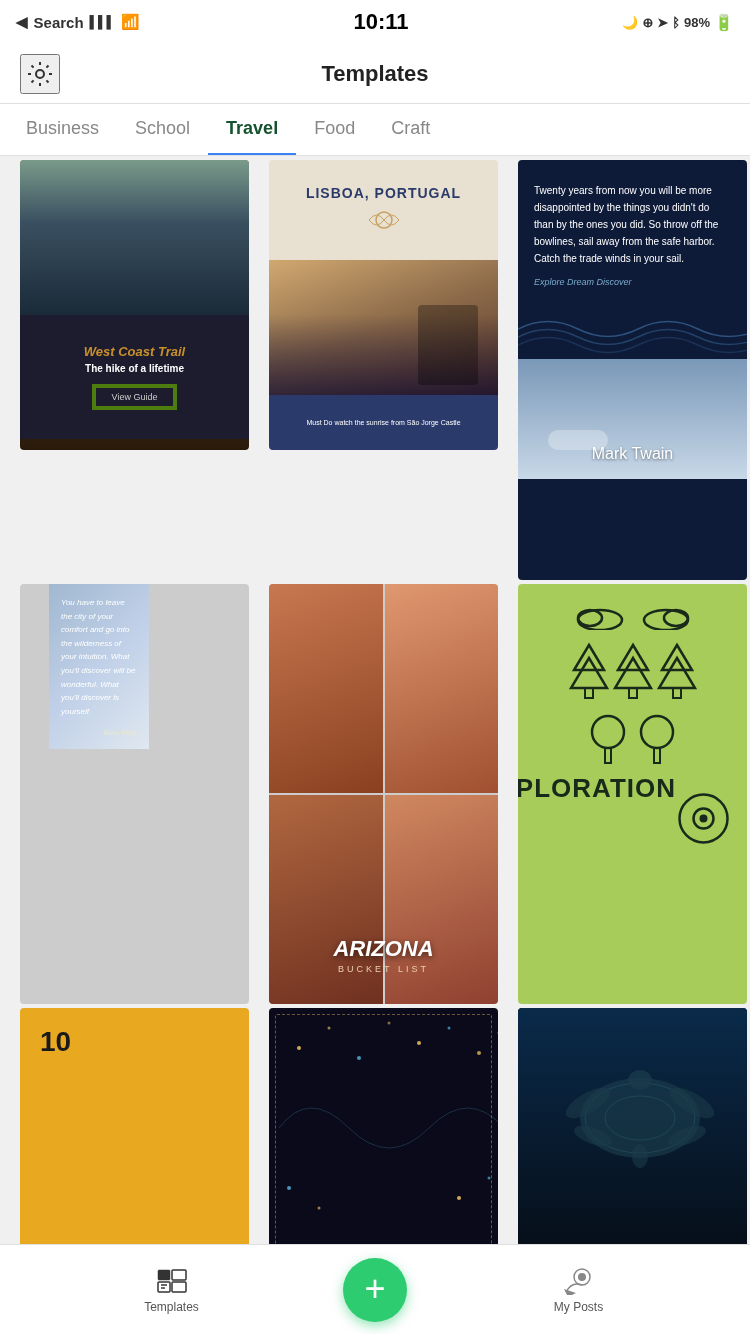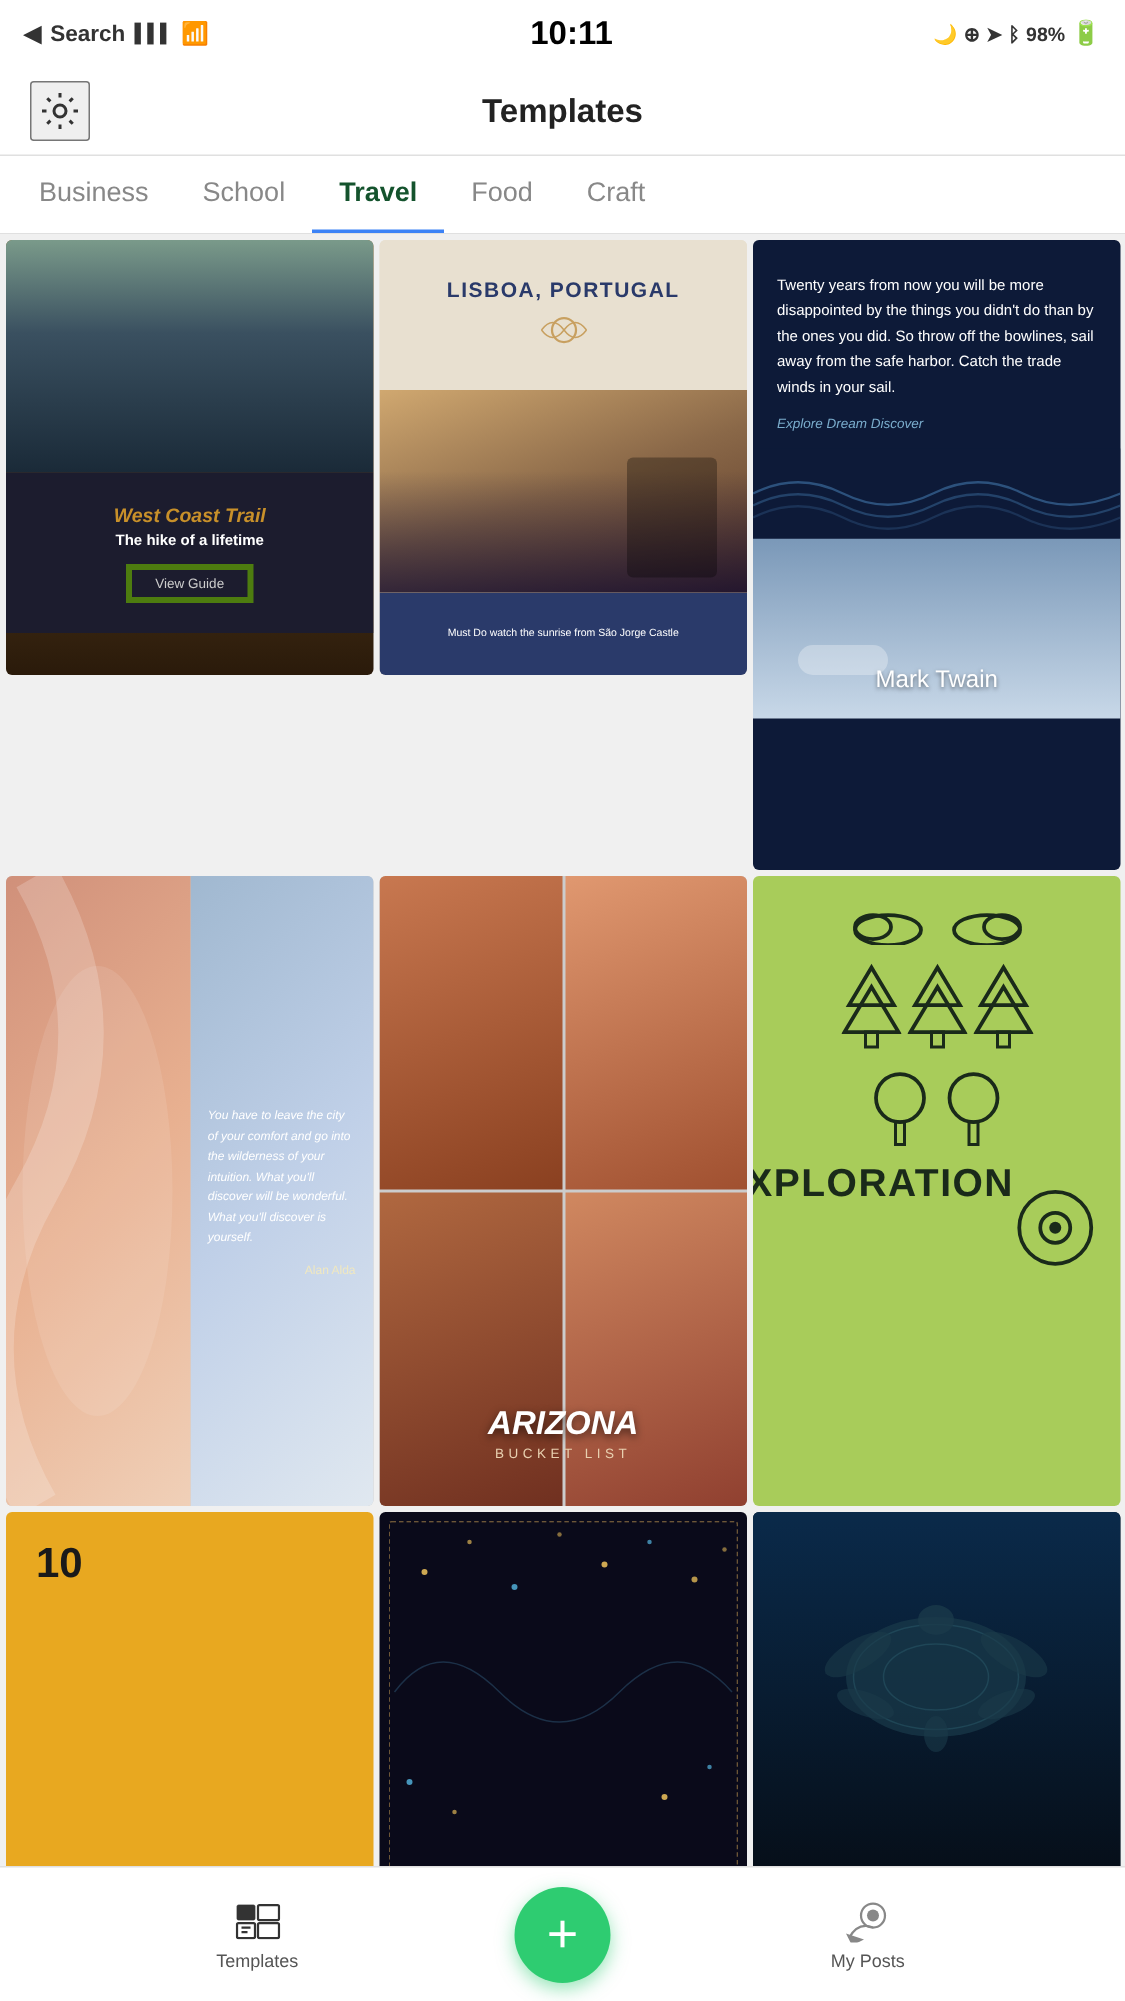"LISBOA, PORTUGAL" .card { margin-left: none -> 16px }
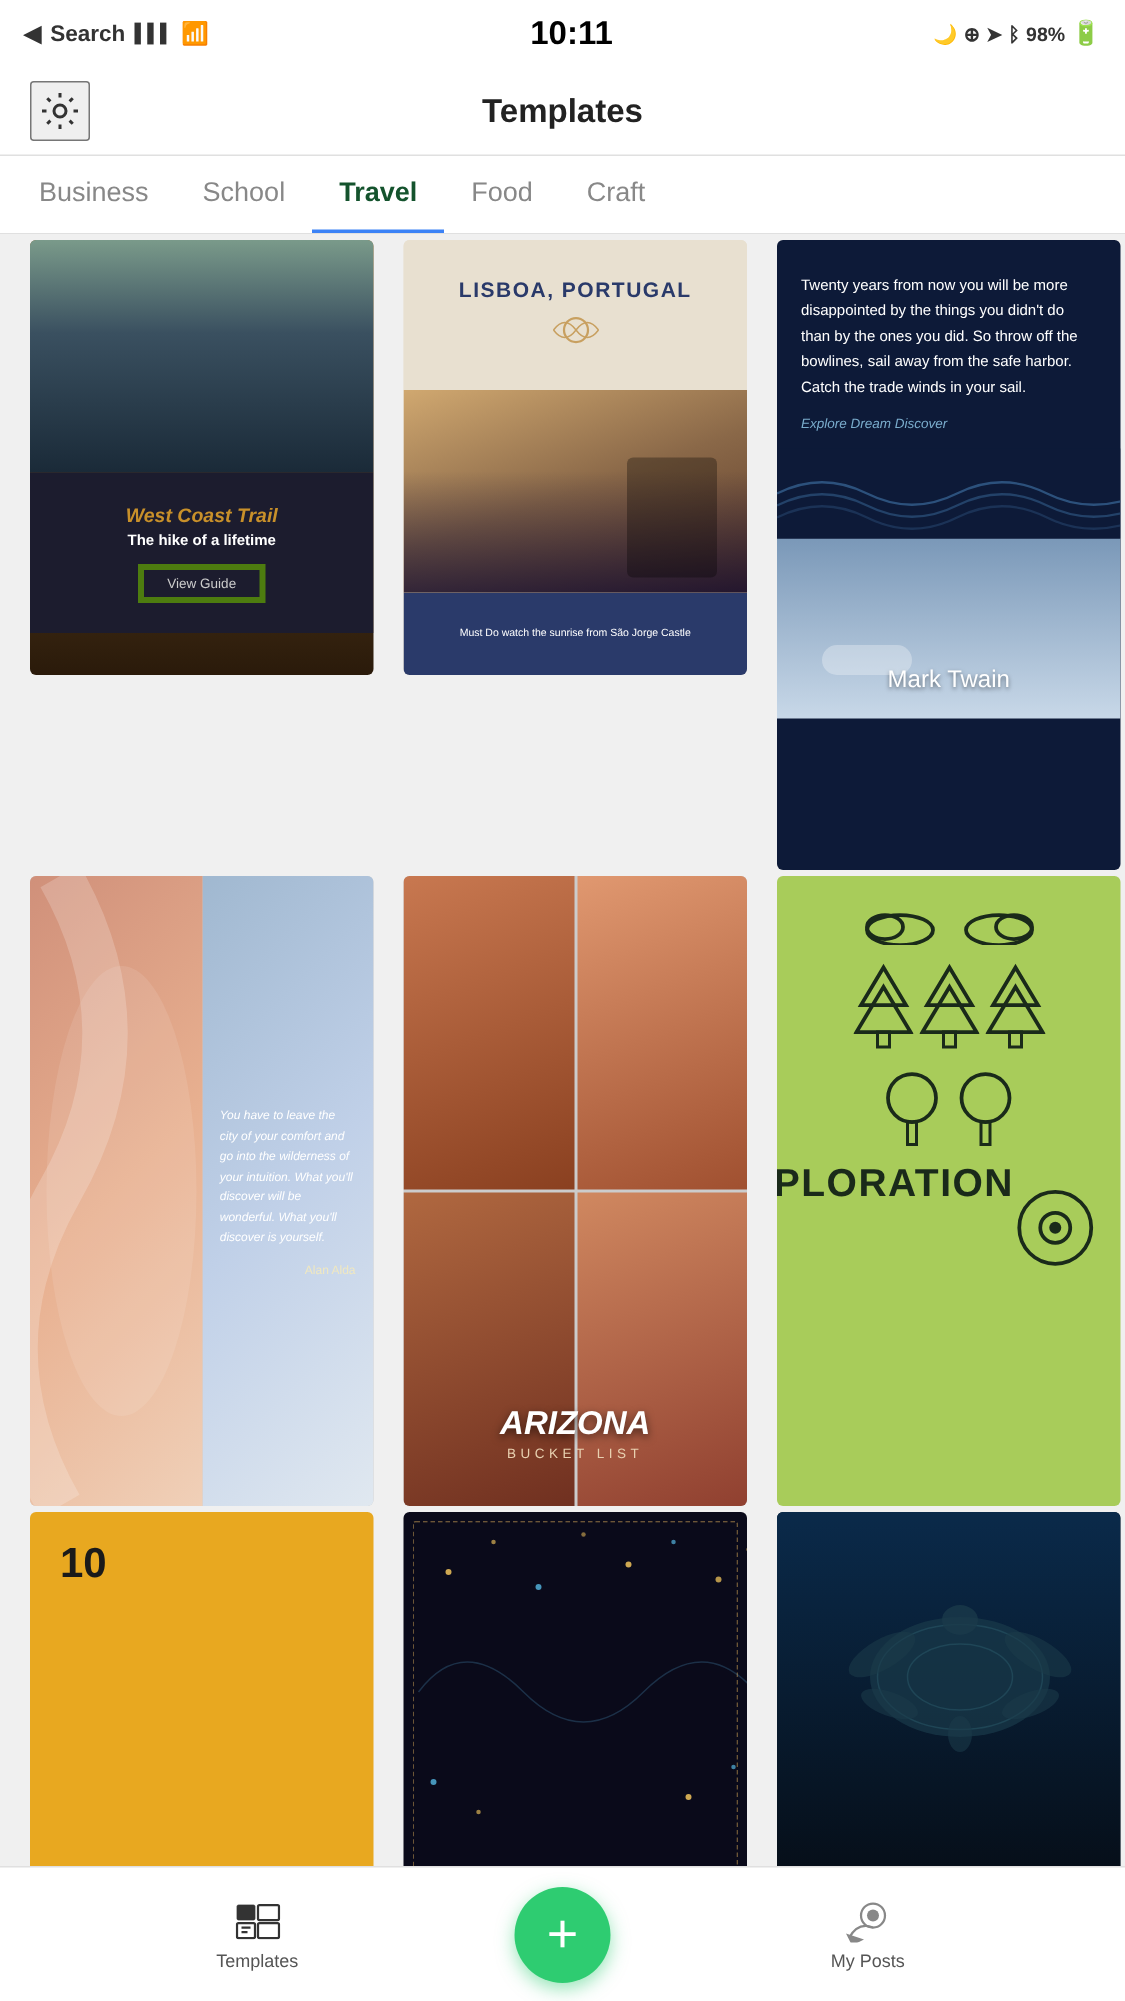"West Coast Trail" div.c2-bottom { height: 107px -> 124px }
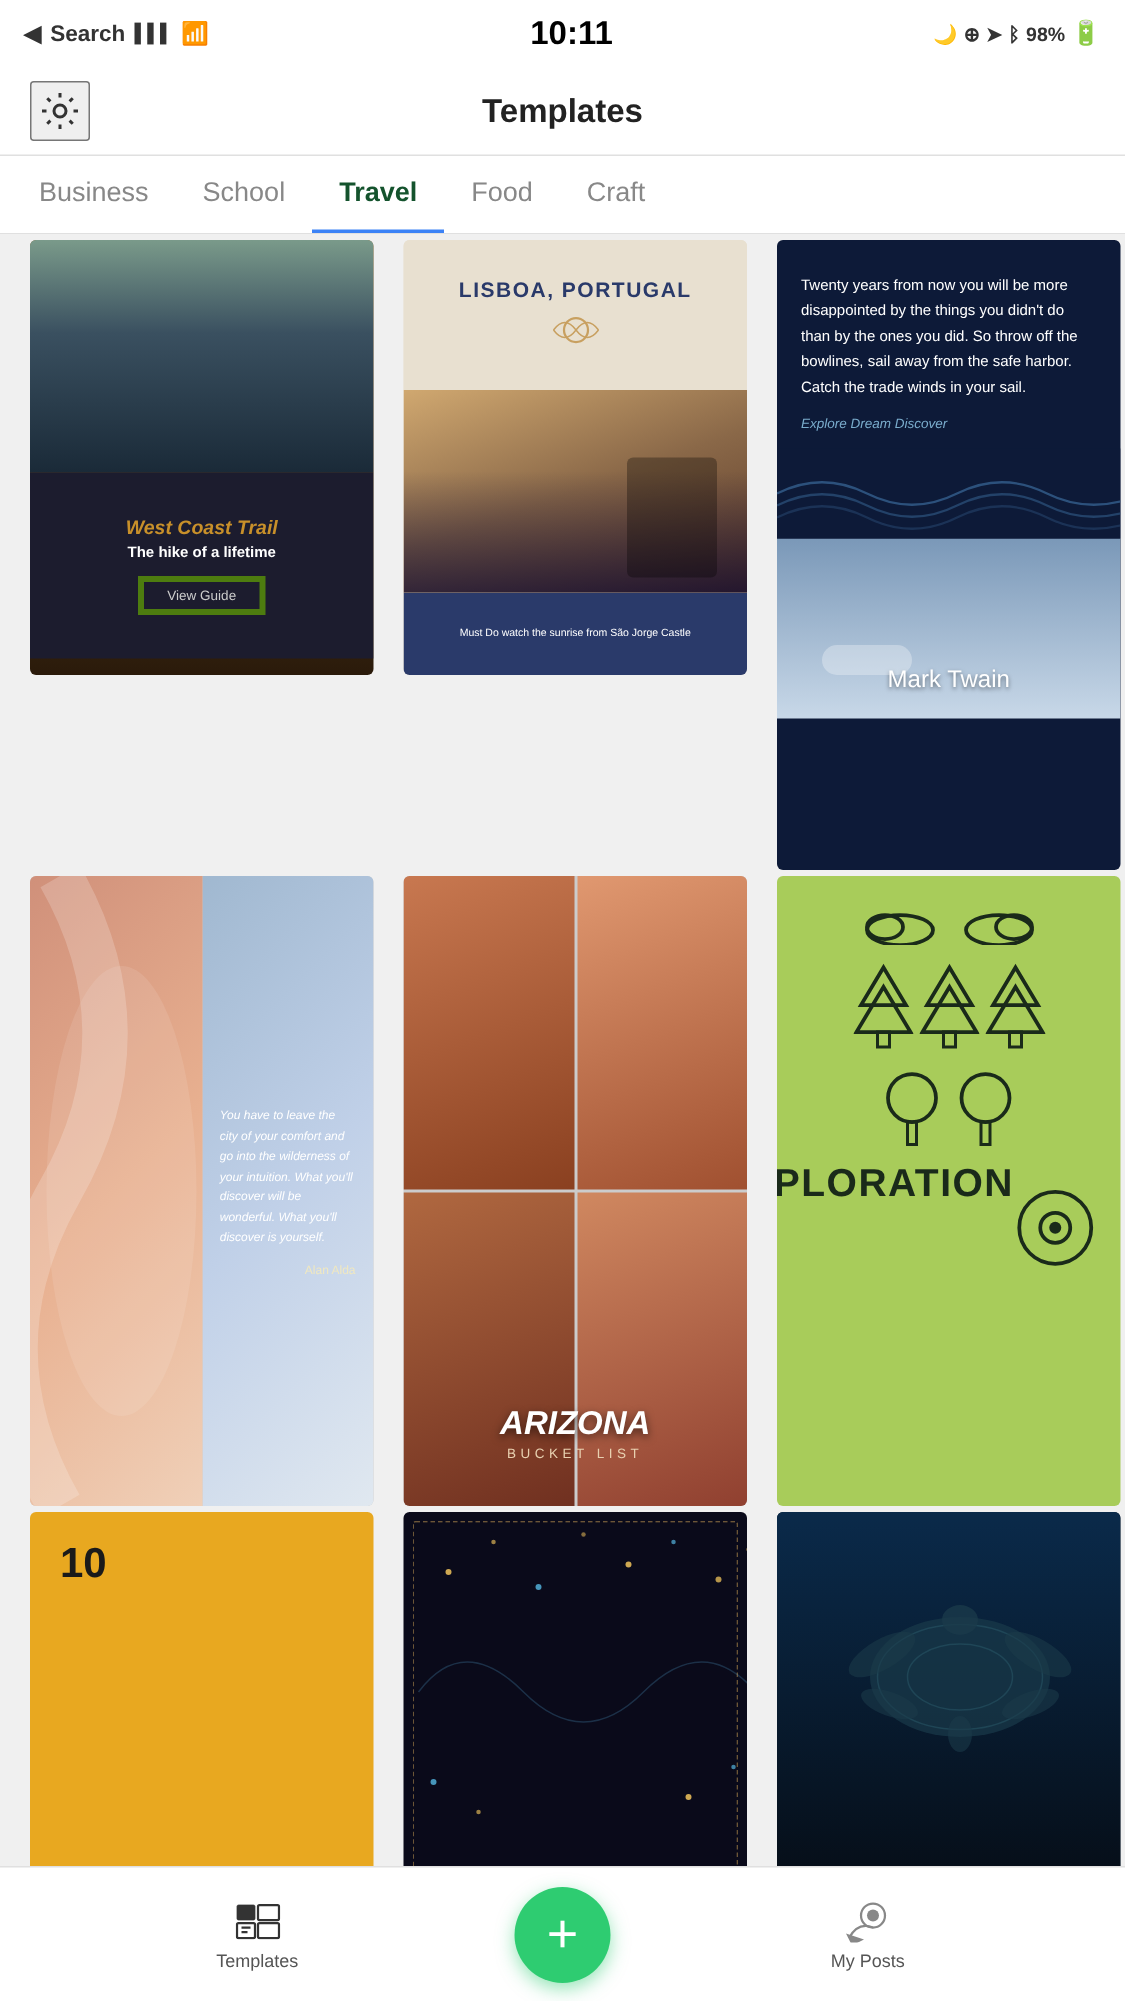"You have to leave the" div { flex-direction: row -> column; padding-left: none -> 29px }
